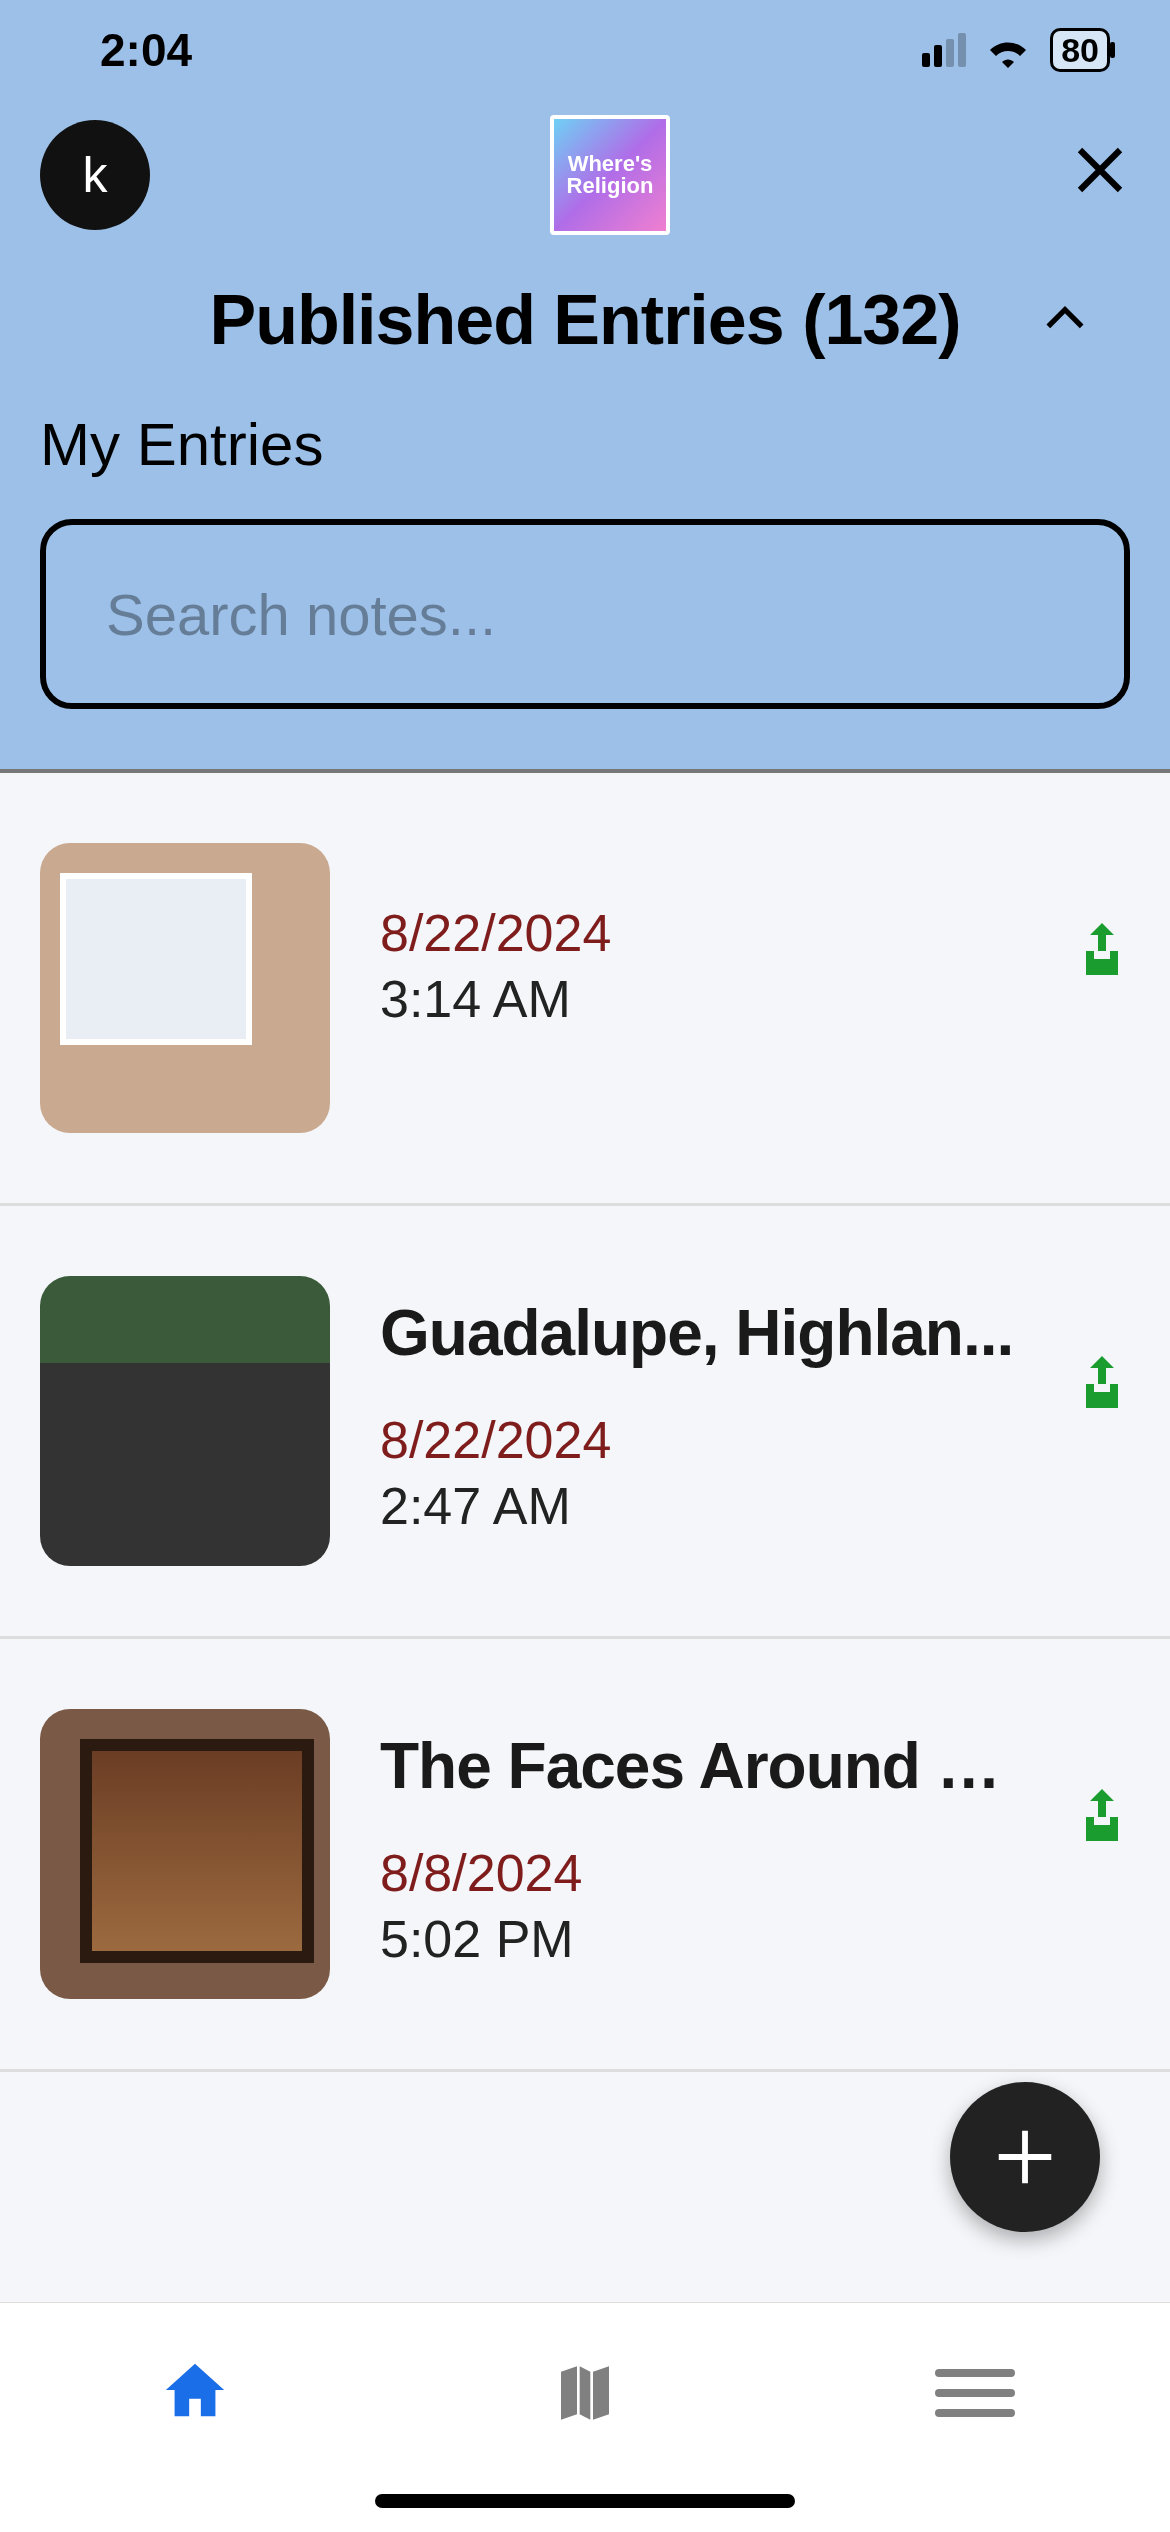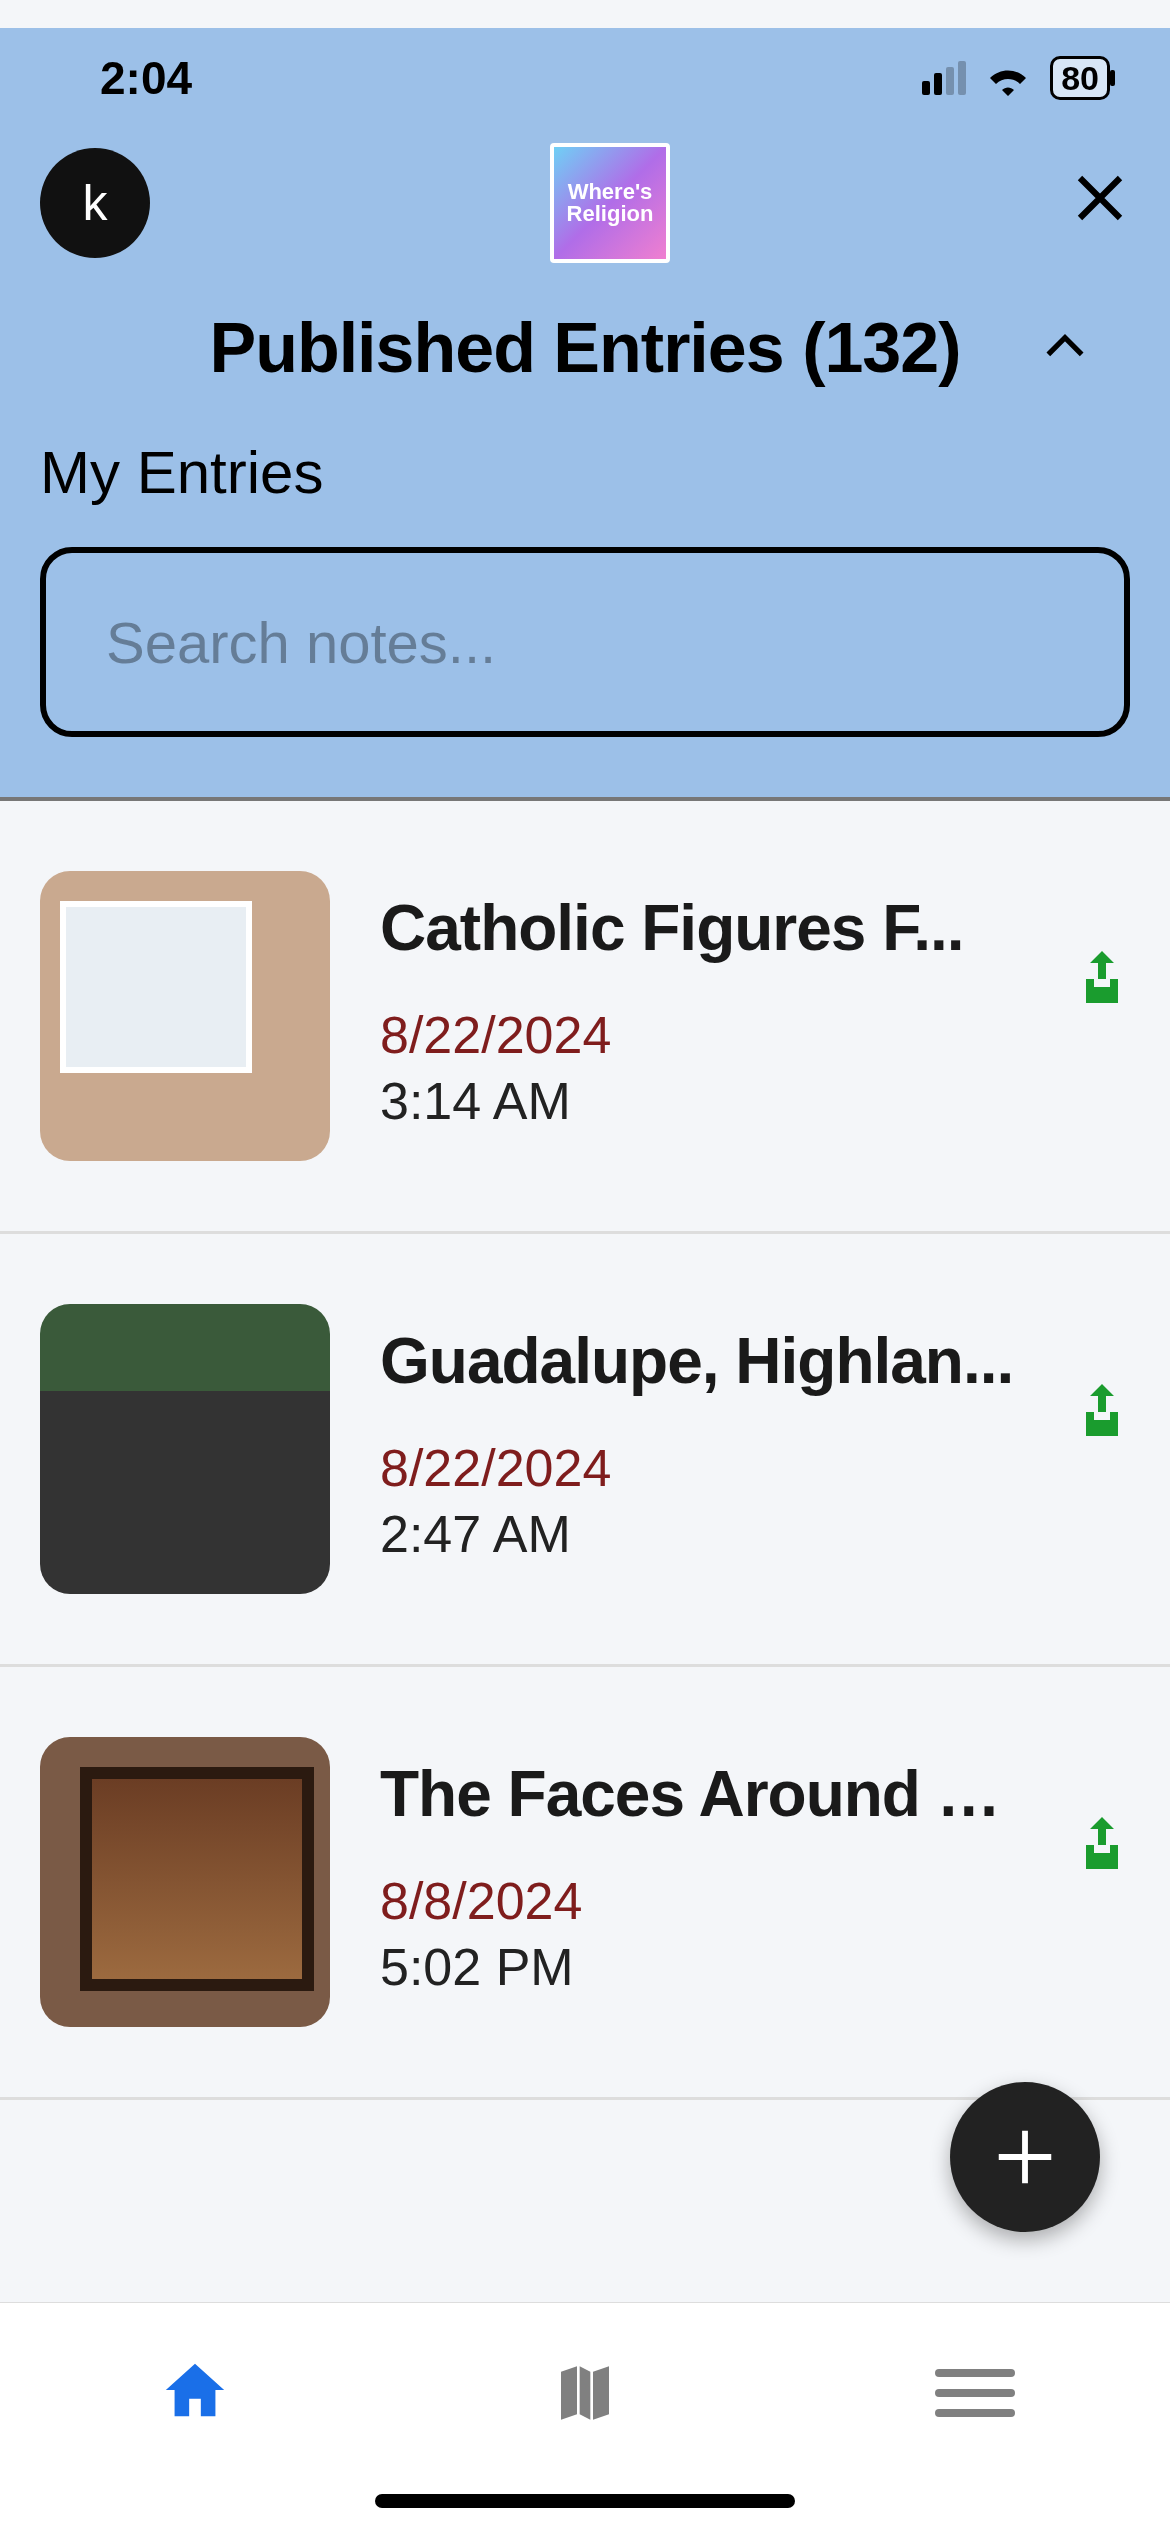"2:04" .status-bar { margin-top: 28px -> none }
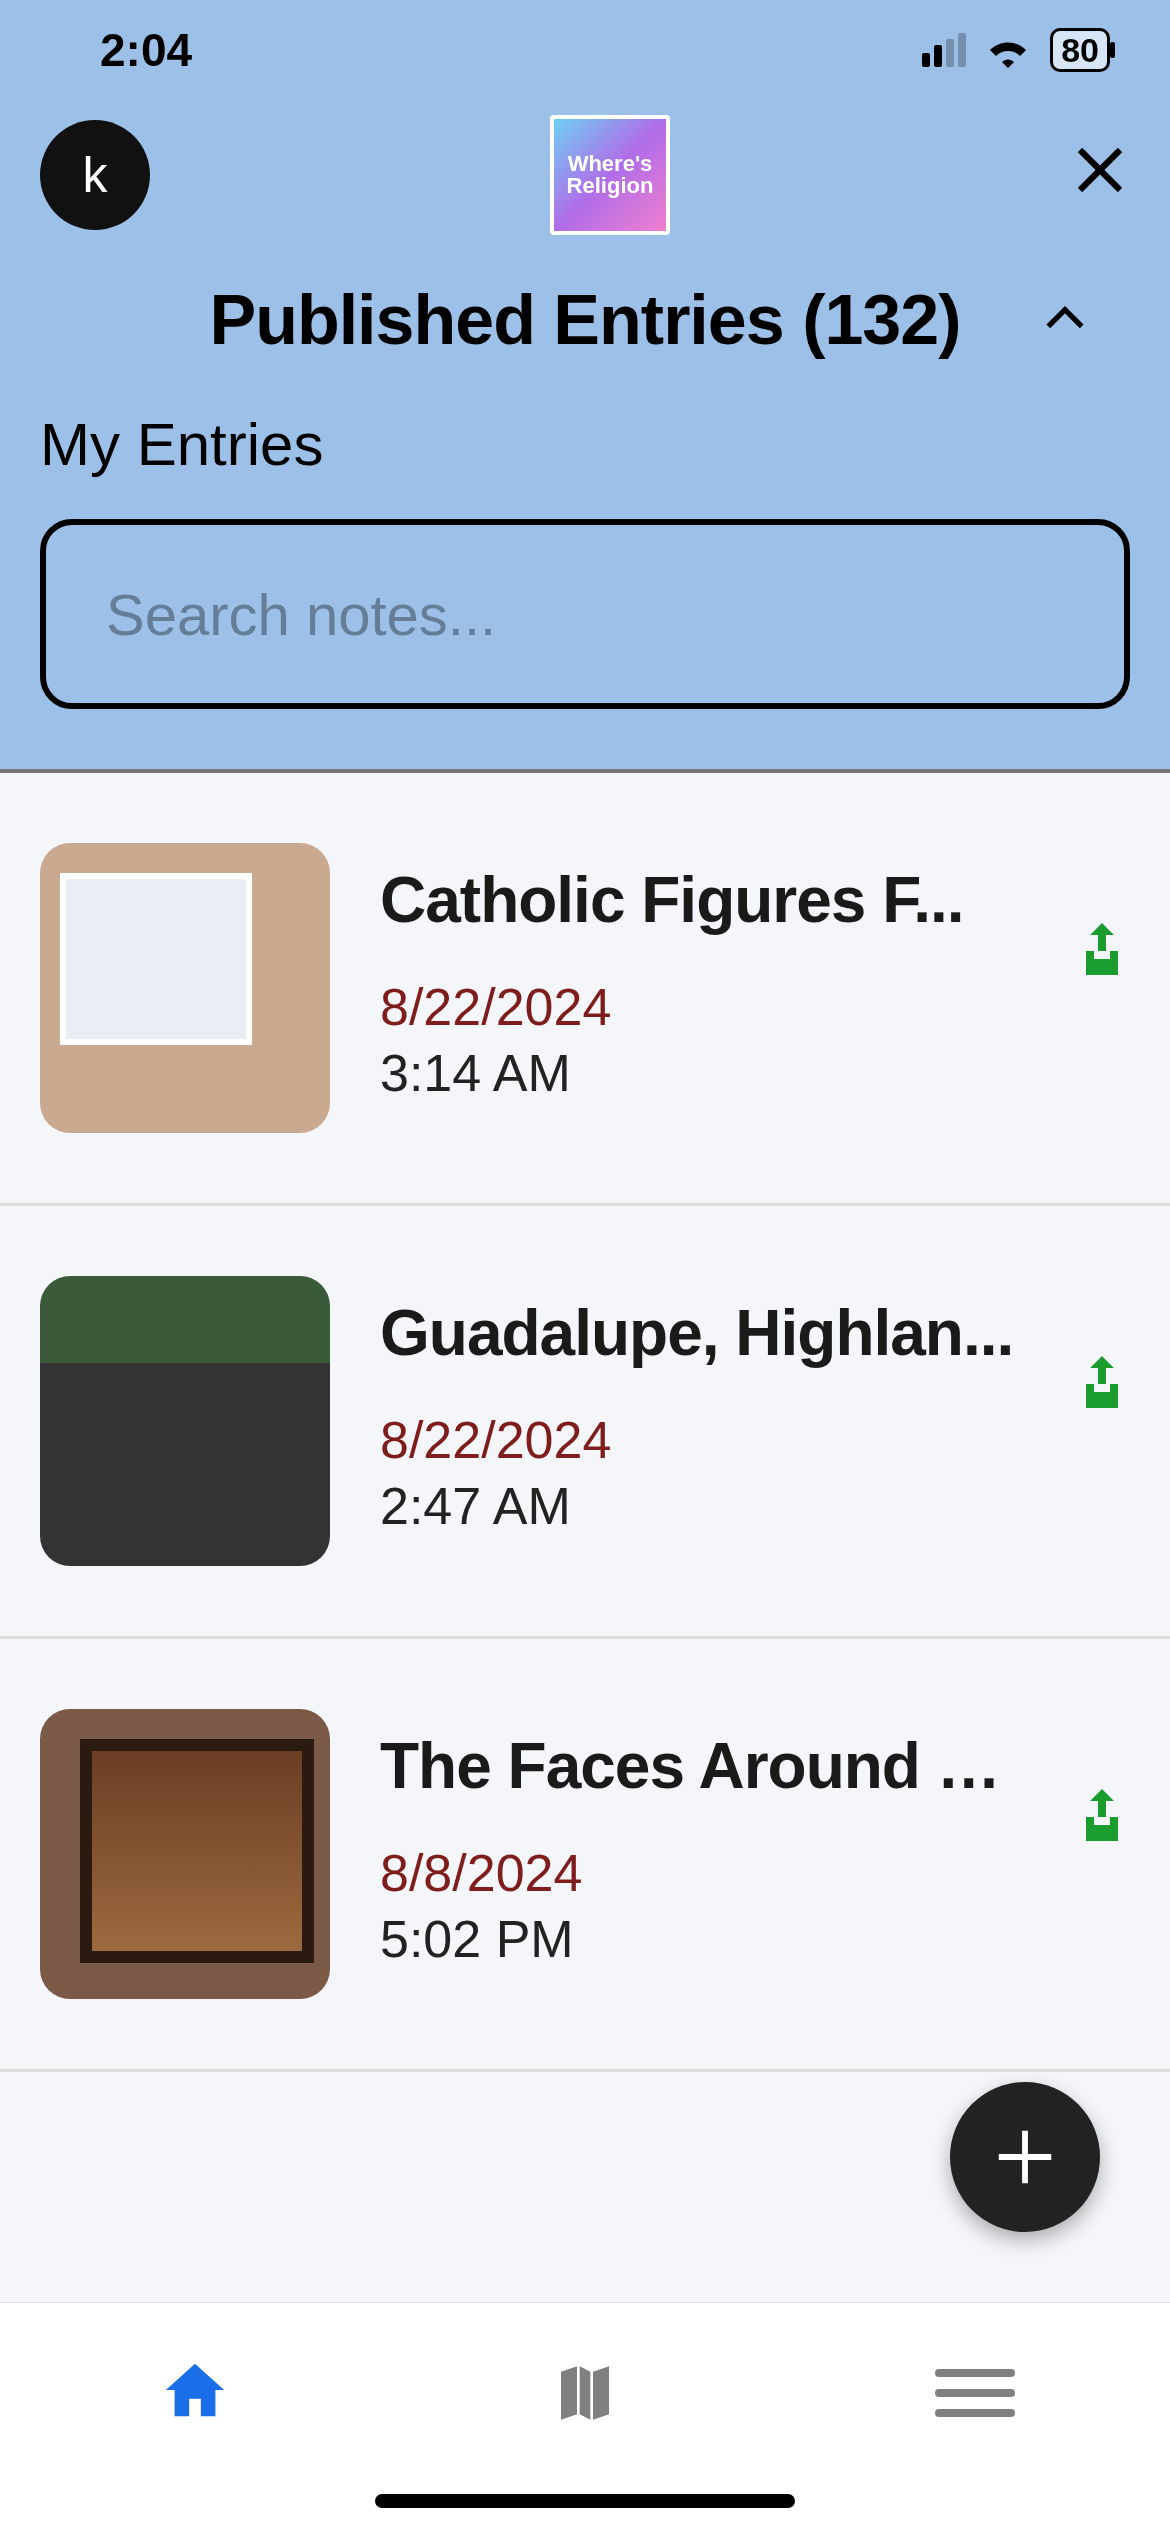"Catholic Figures F..." div.entry-title { html: <div>Catholic Figures F...</div> -> none }
